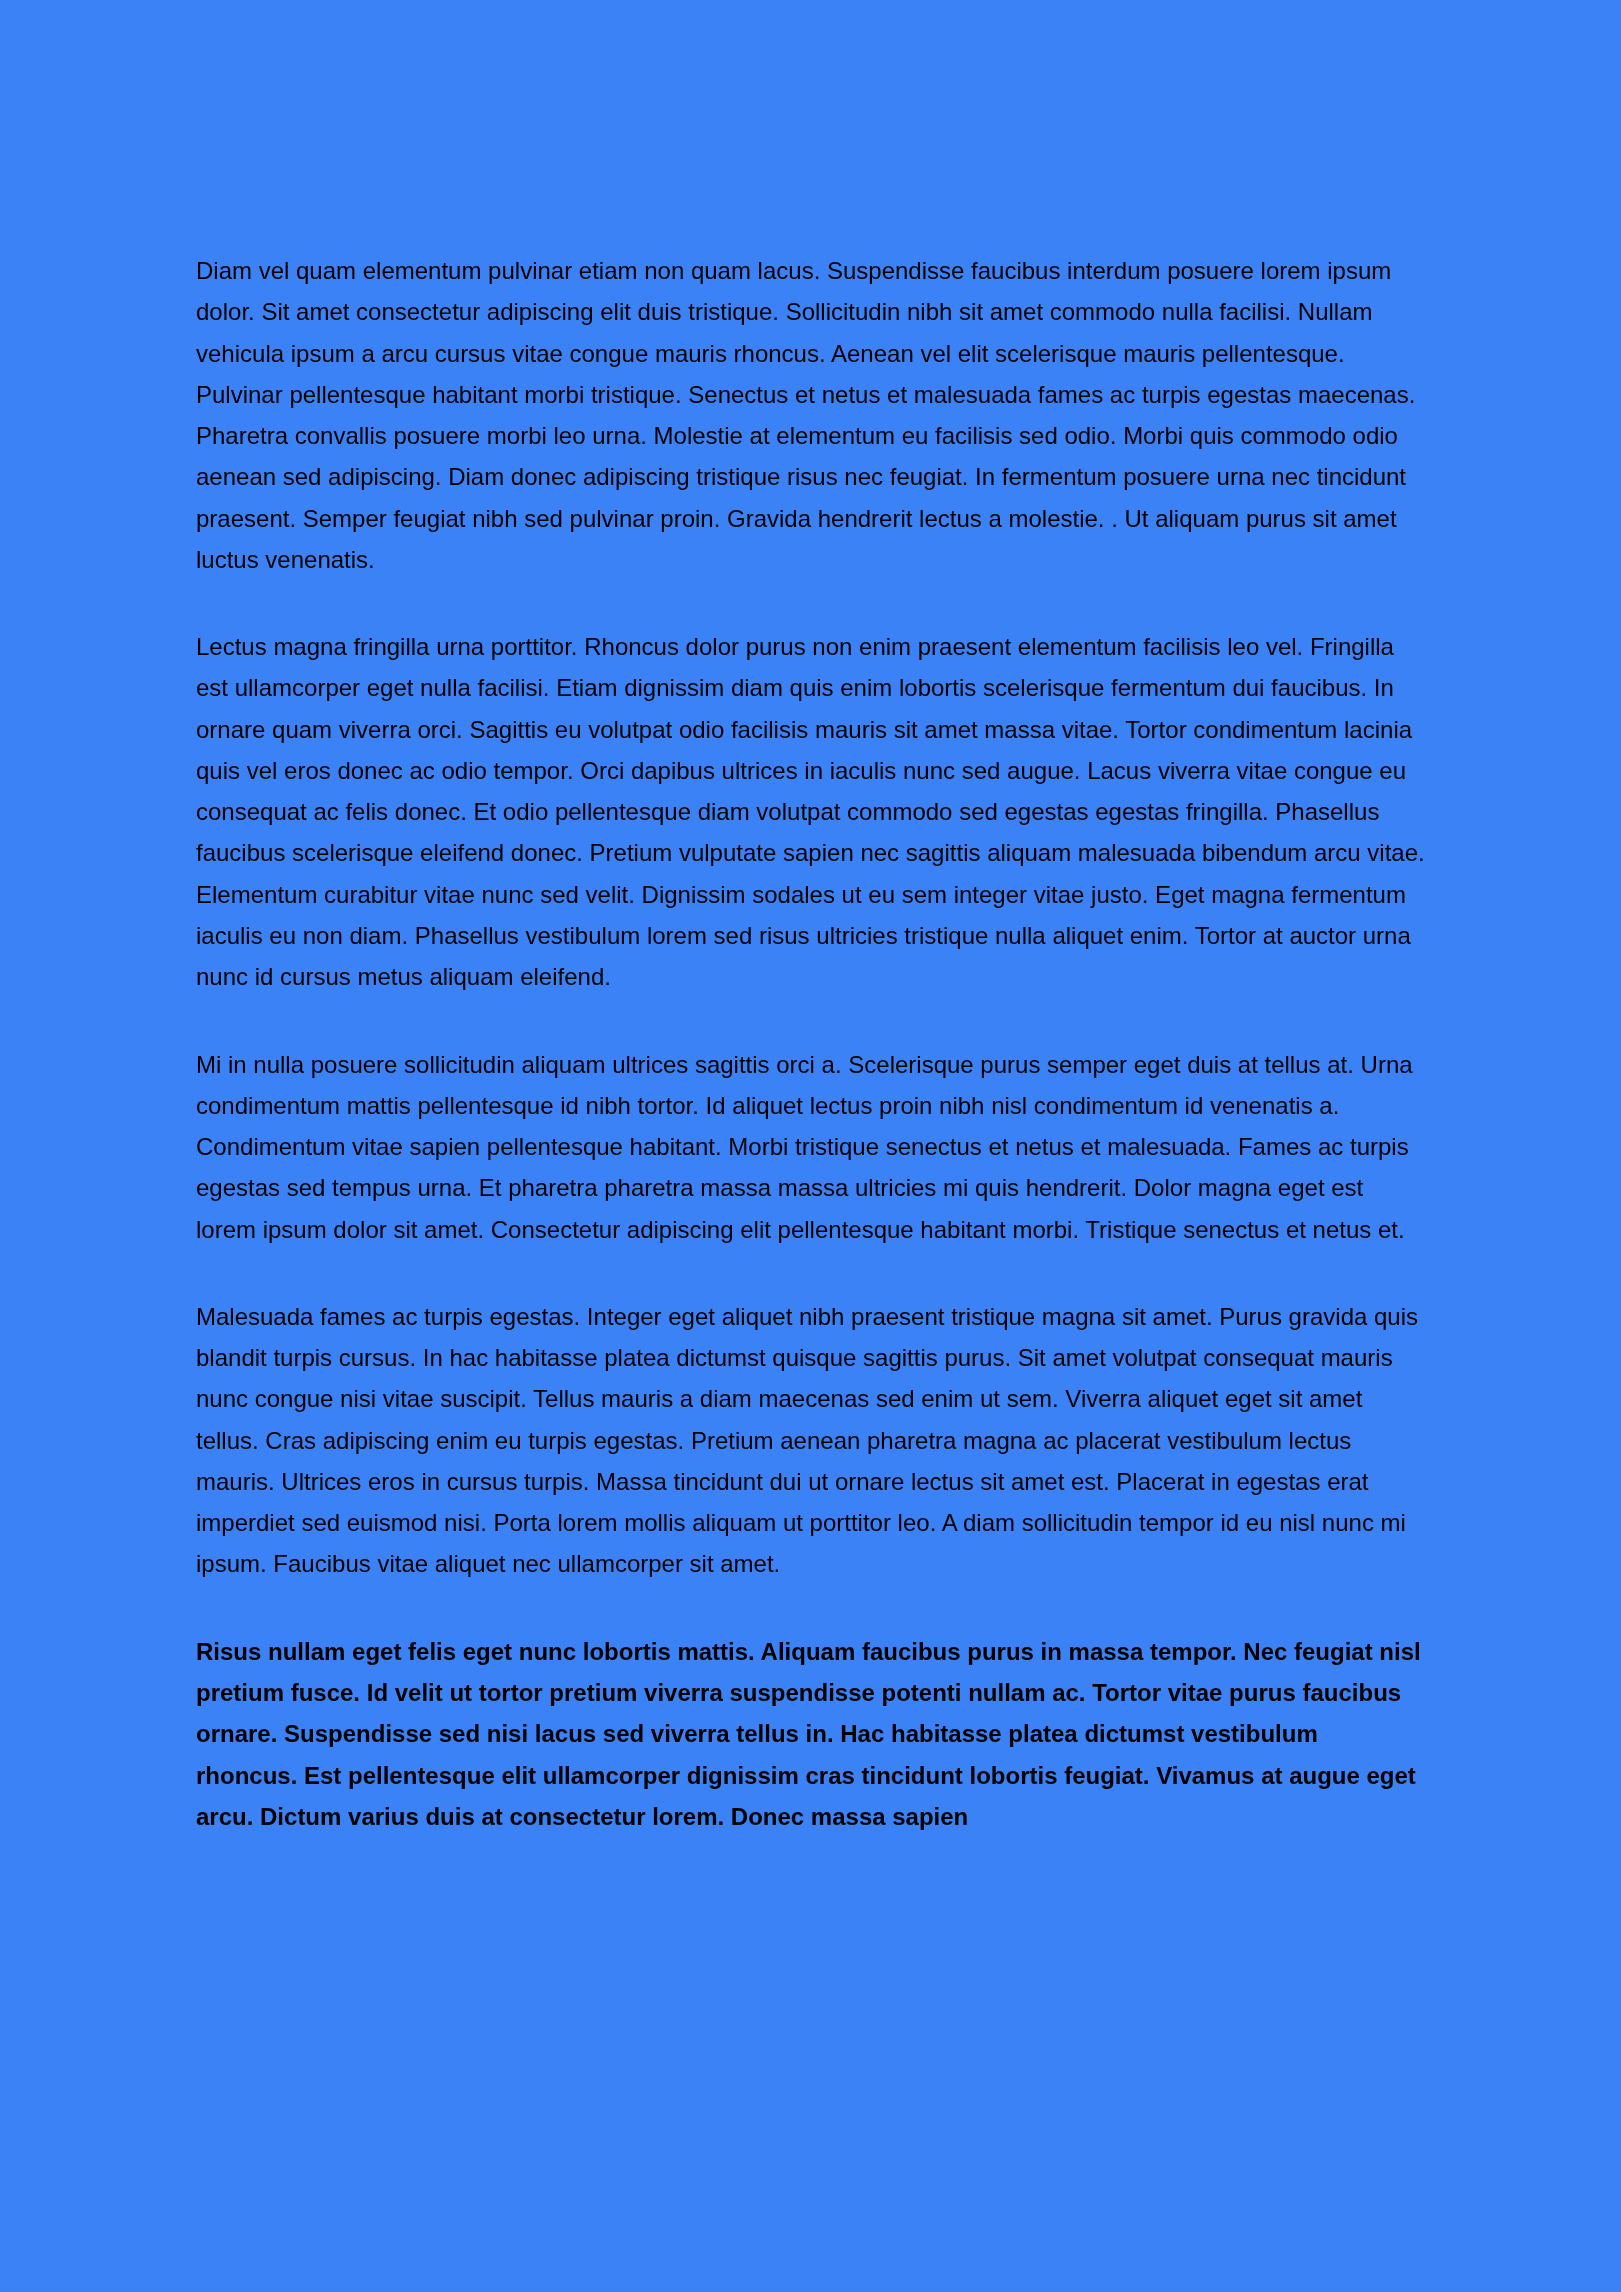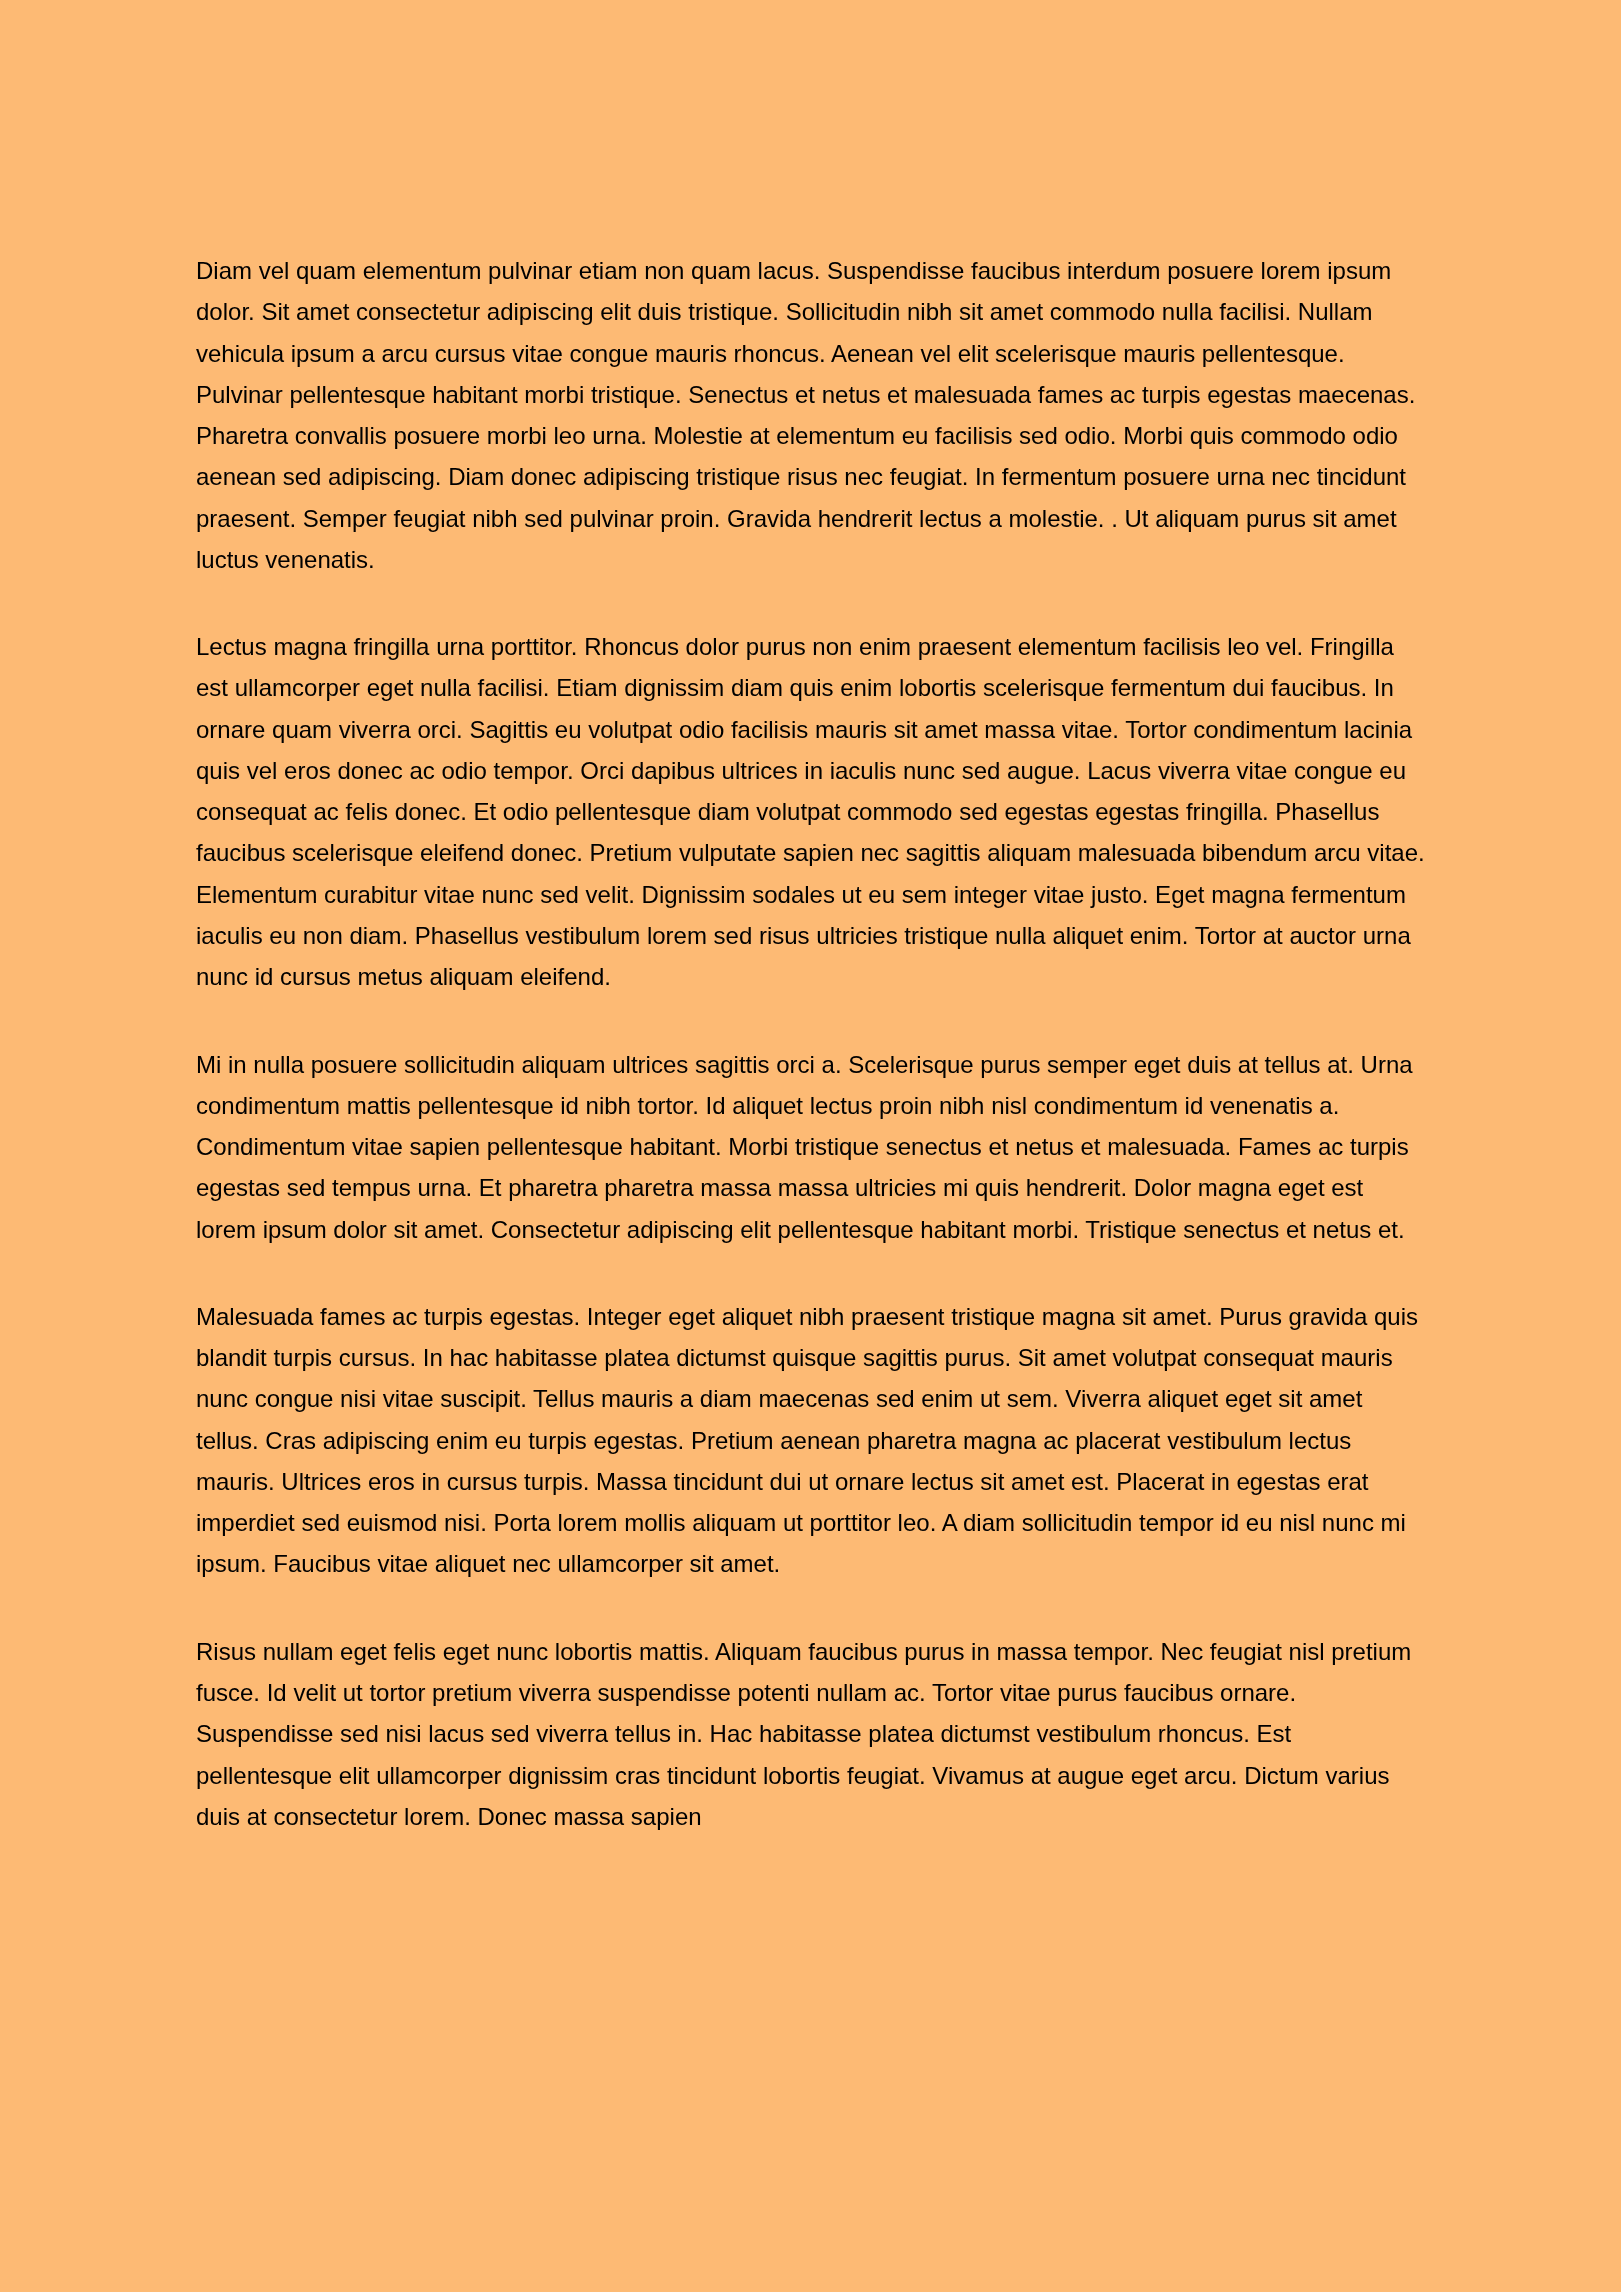"Diam vel quam elementum pulvinar" .page { background: #fdba74 -> #3b82f6 }
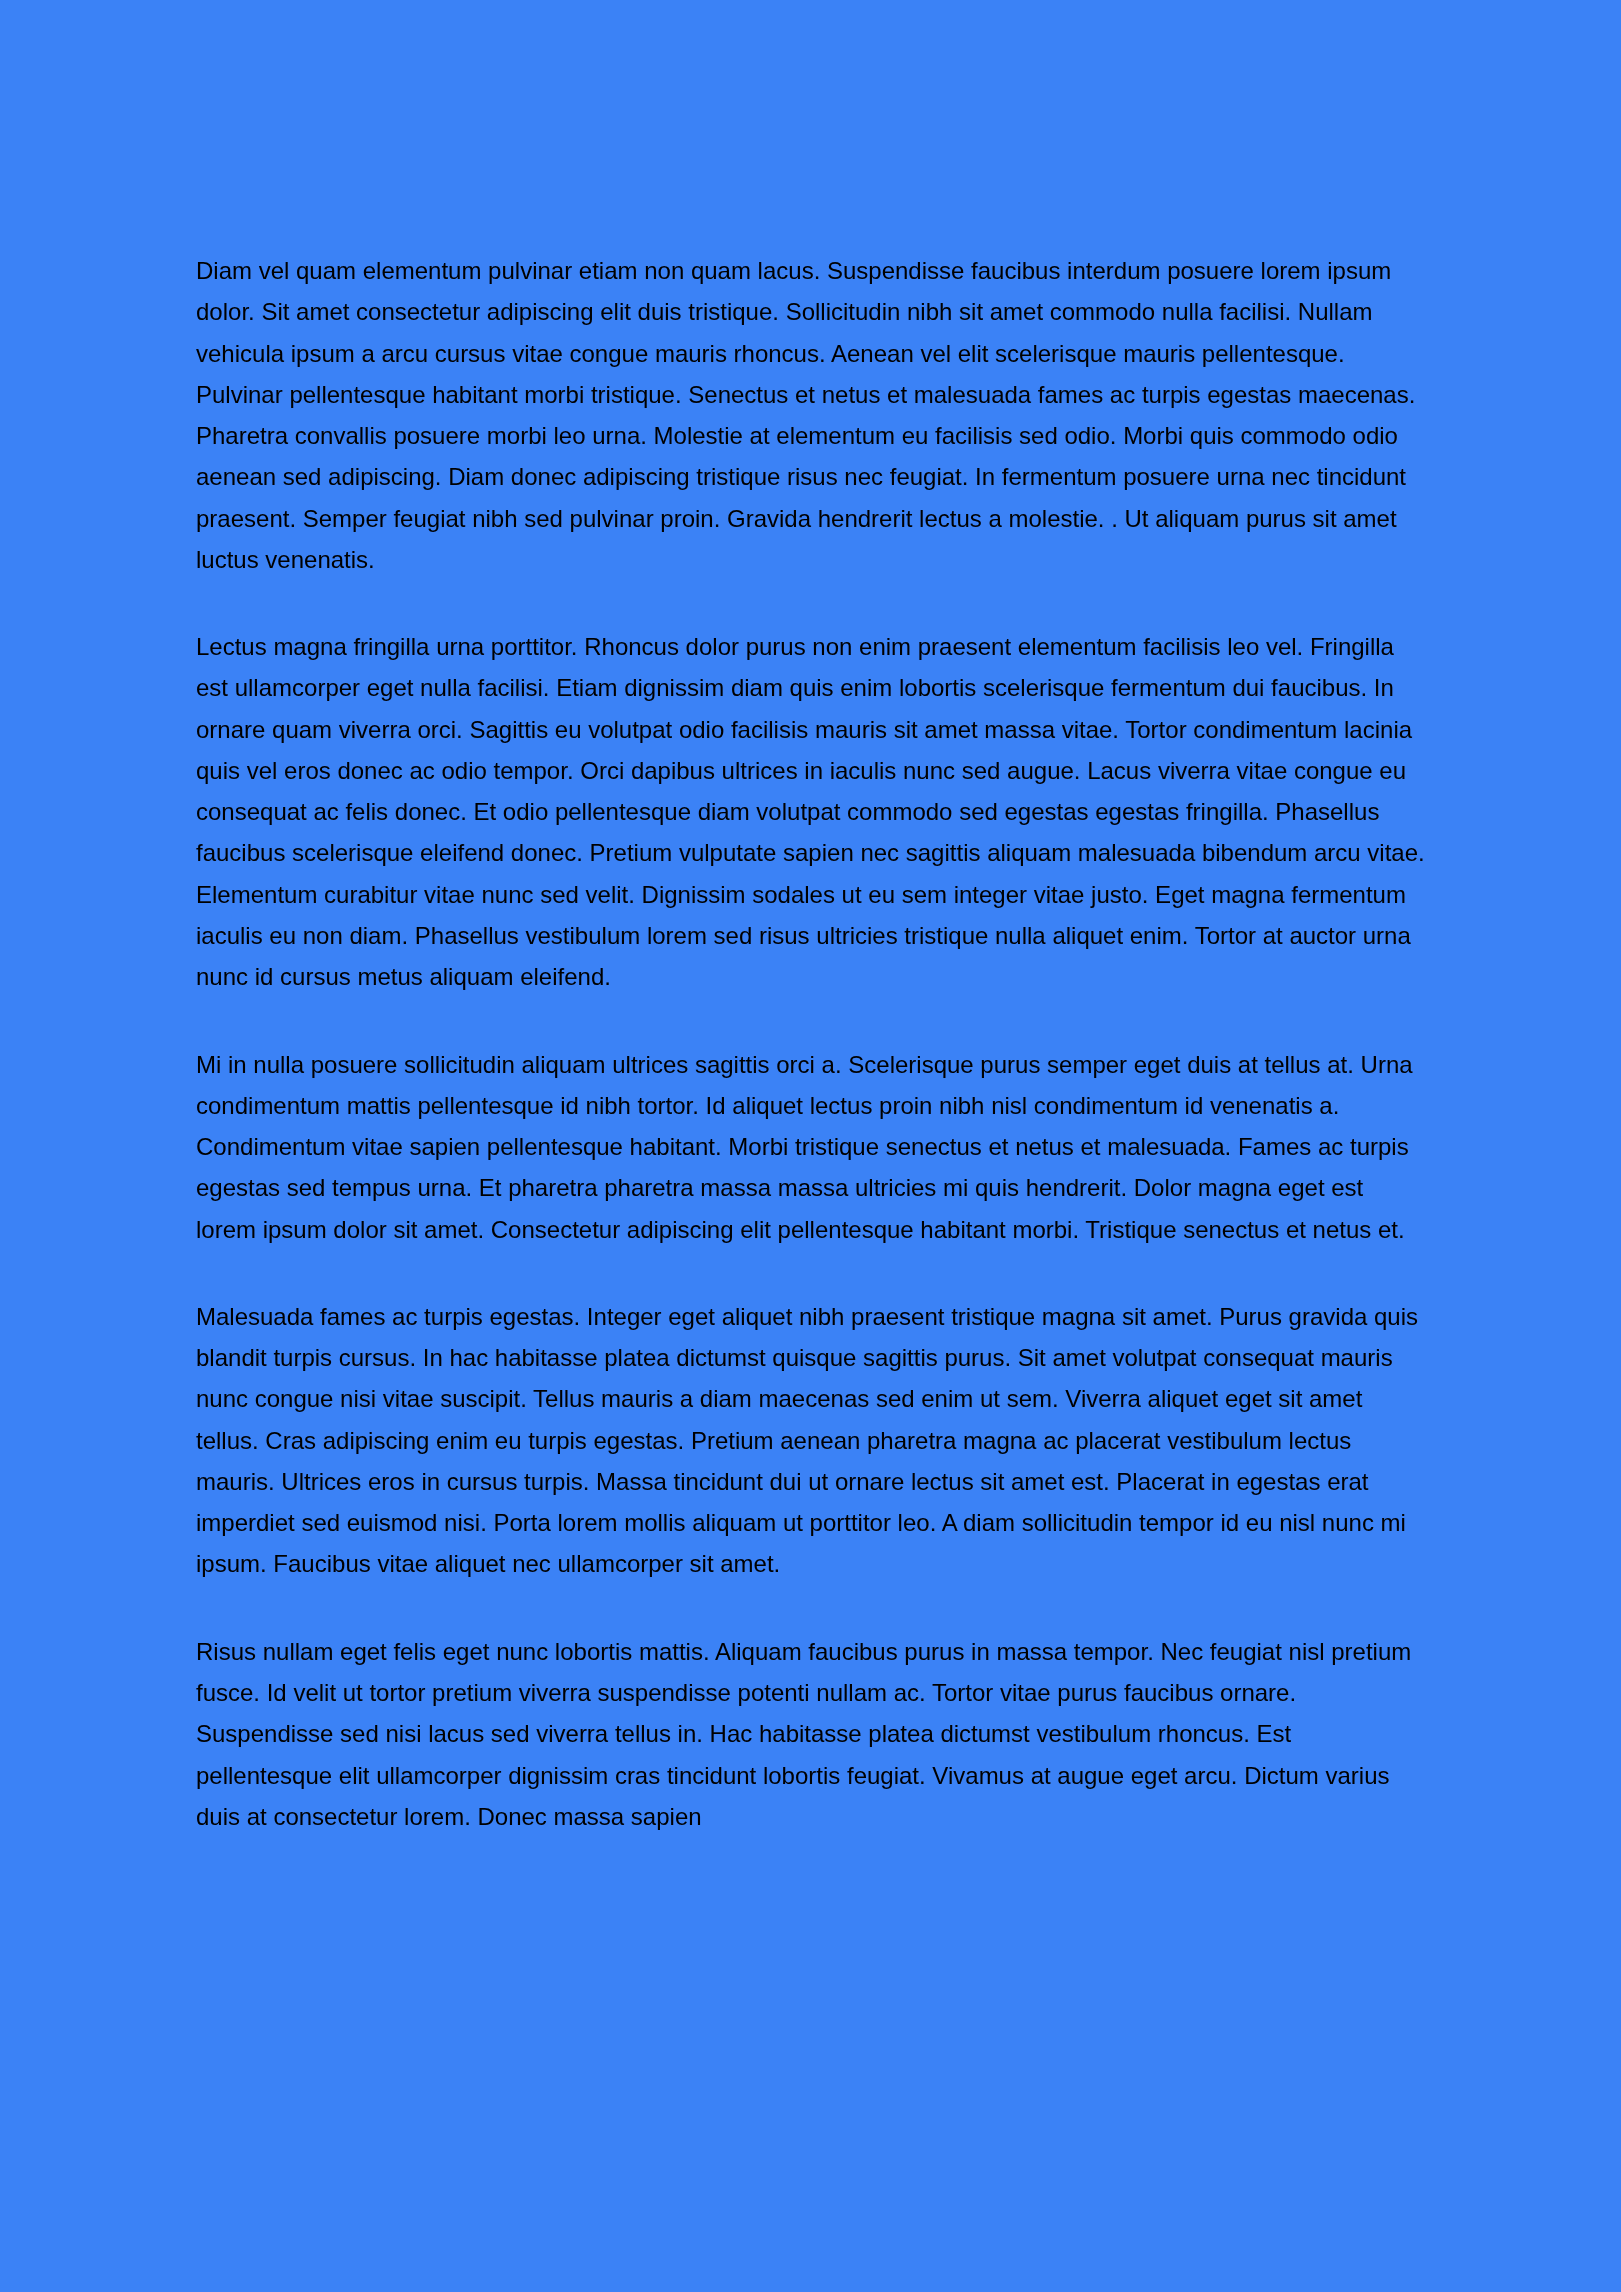"Risus nullam eget felis eget" .doc-body p:last-child { font-weight: none -> bold }
